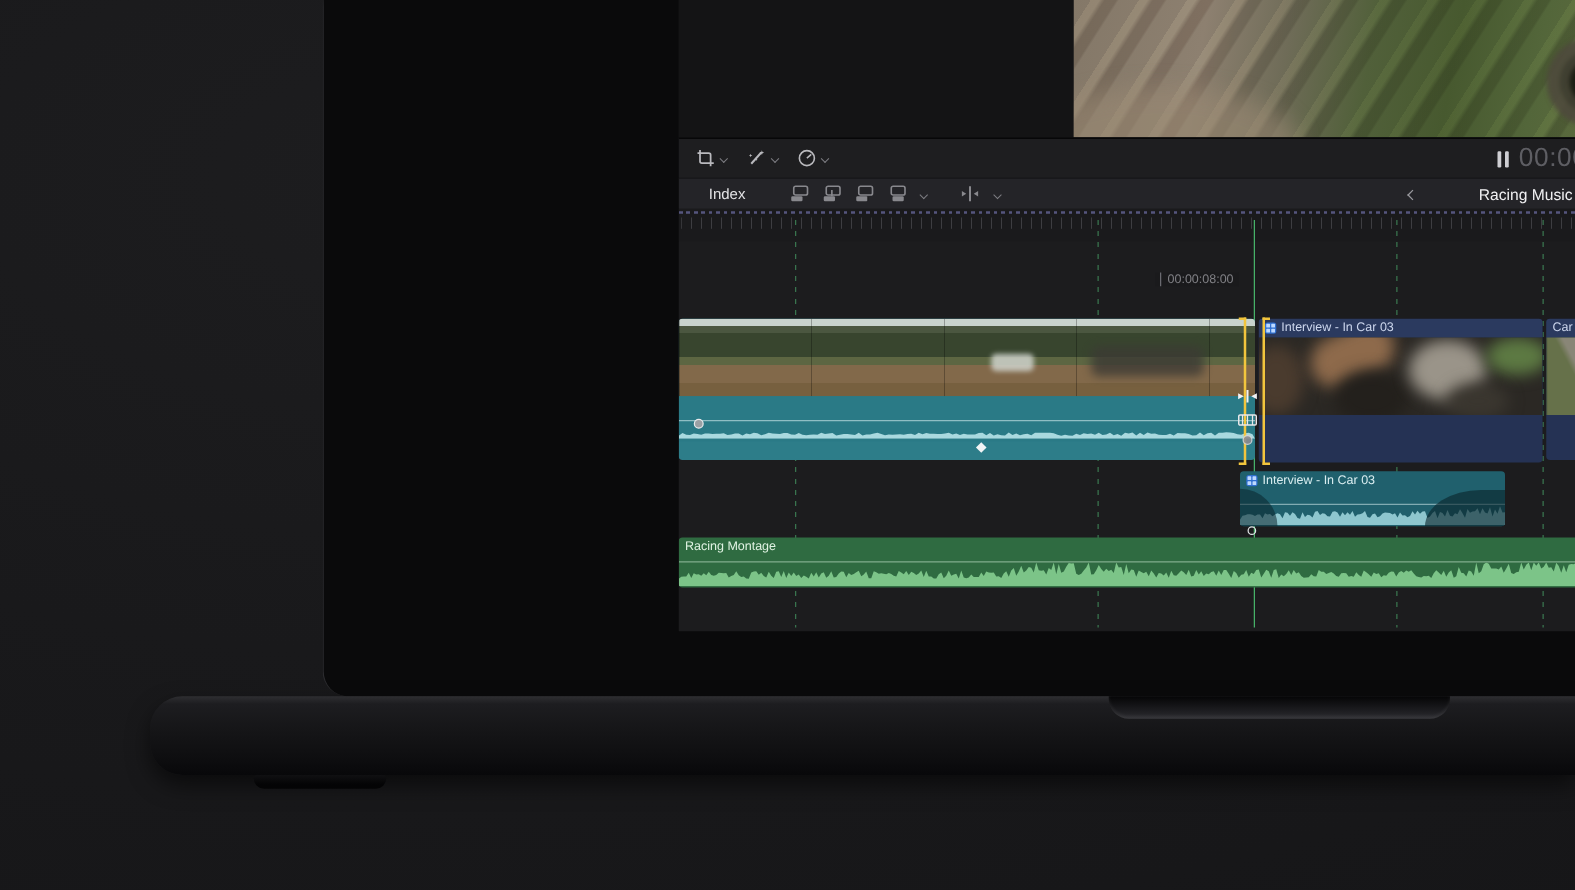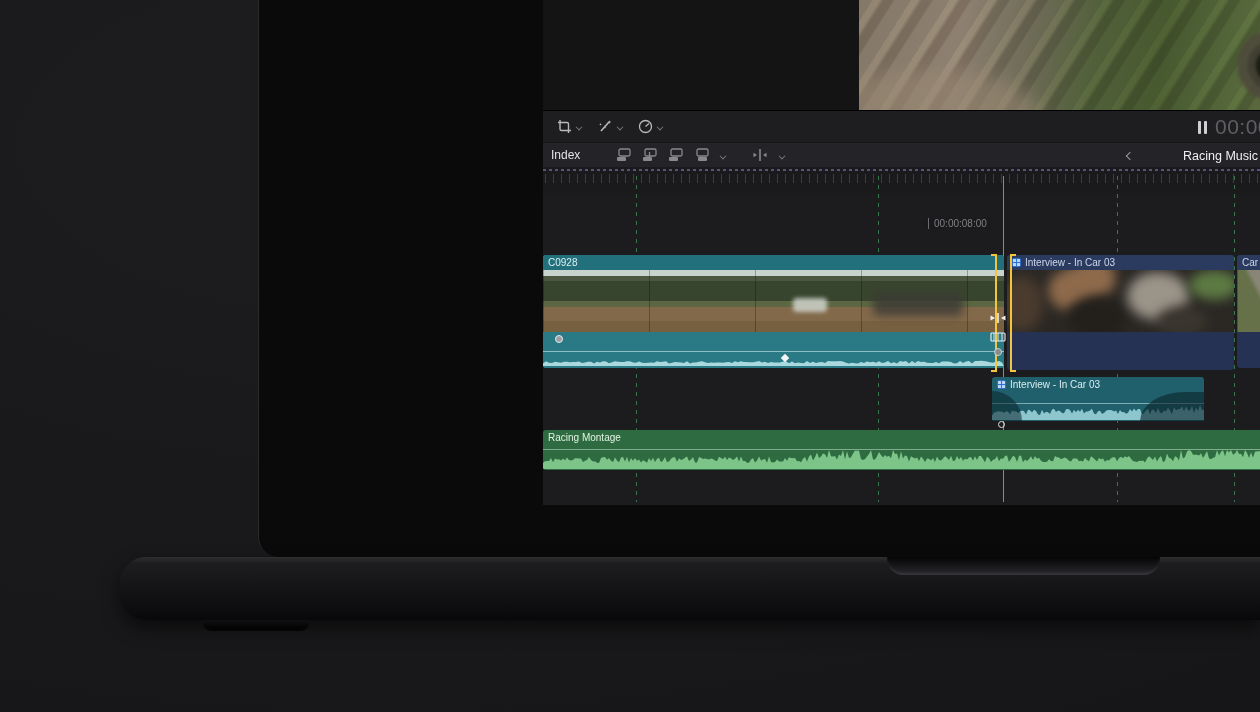"Index" .index-btn { margin-left: 8px -> 24px }
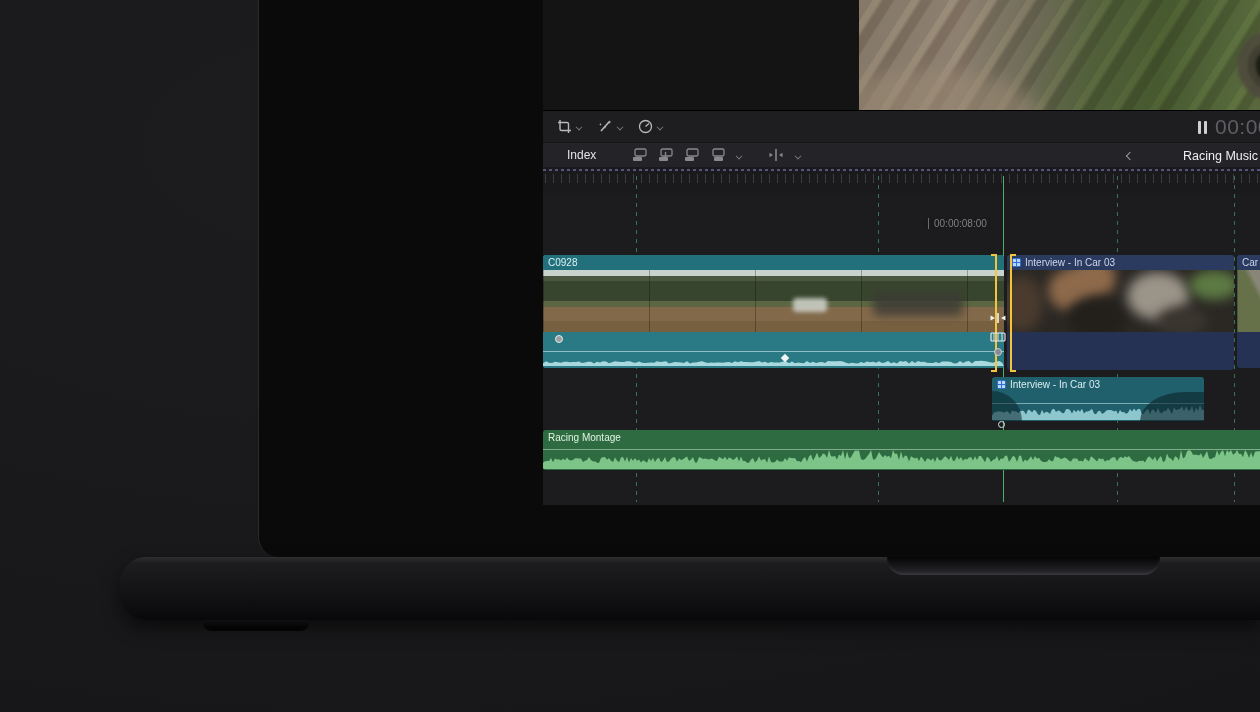"C0928" div.clip-head { html: <div> <span>C0928</span> </div> -> none }
